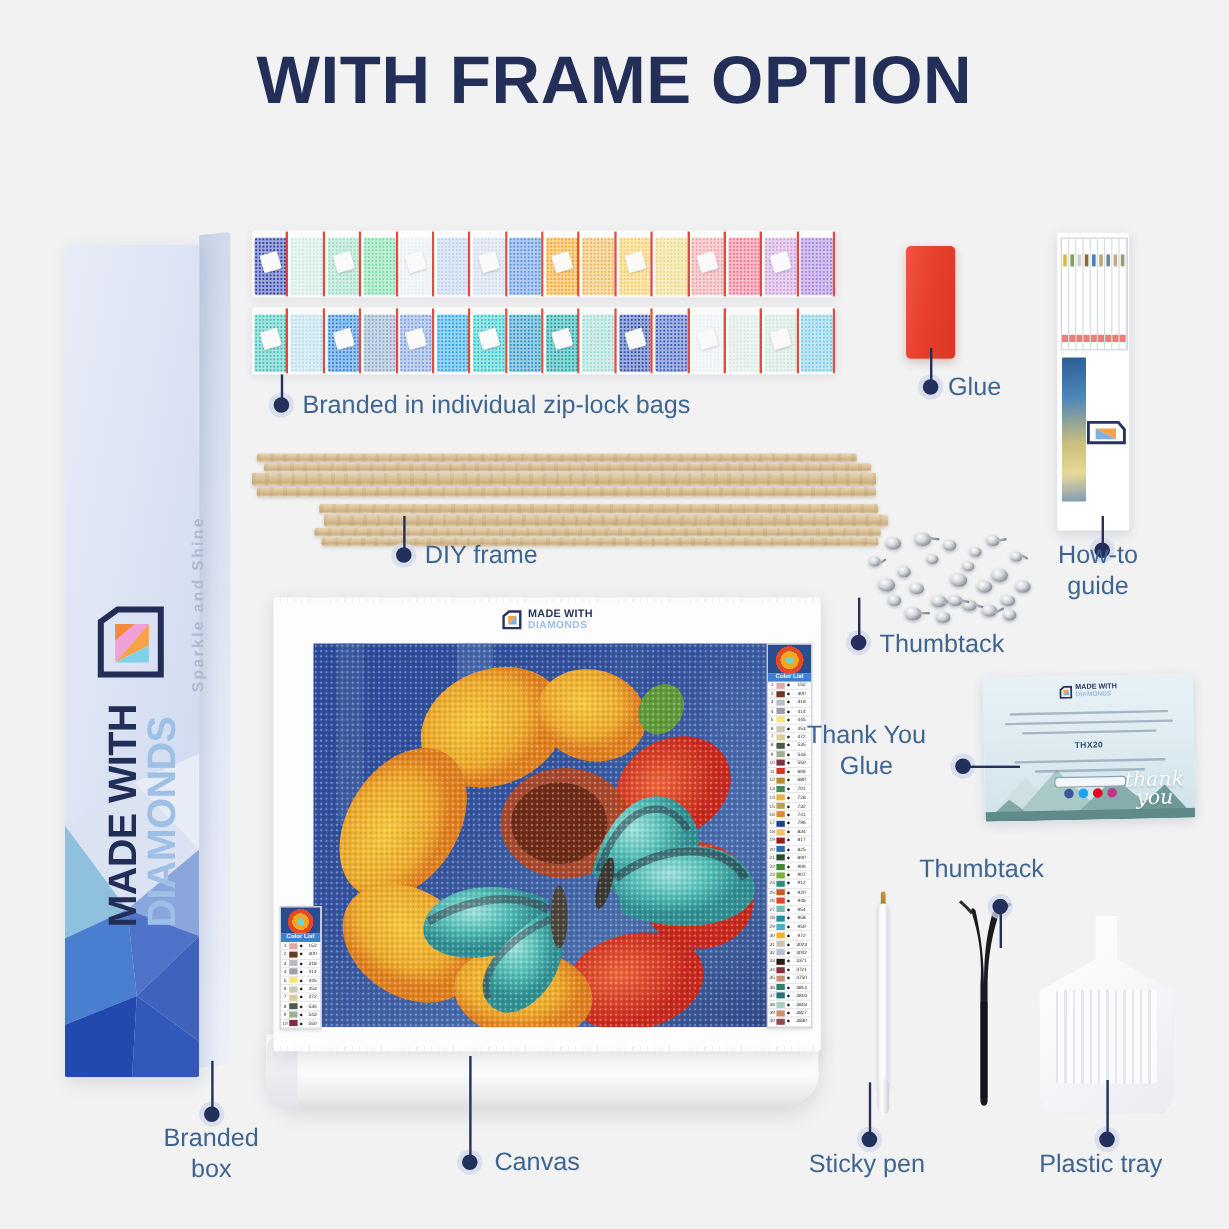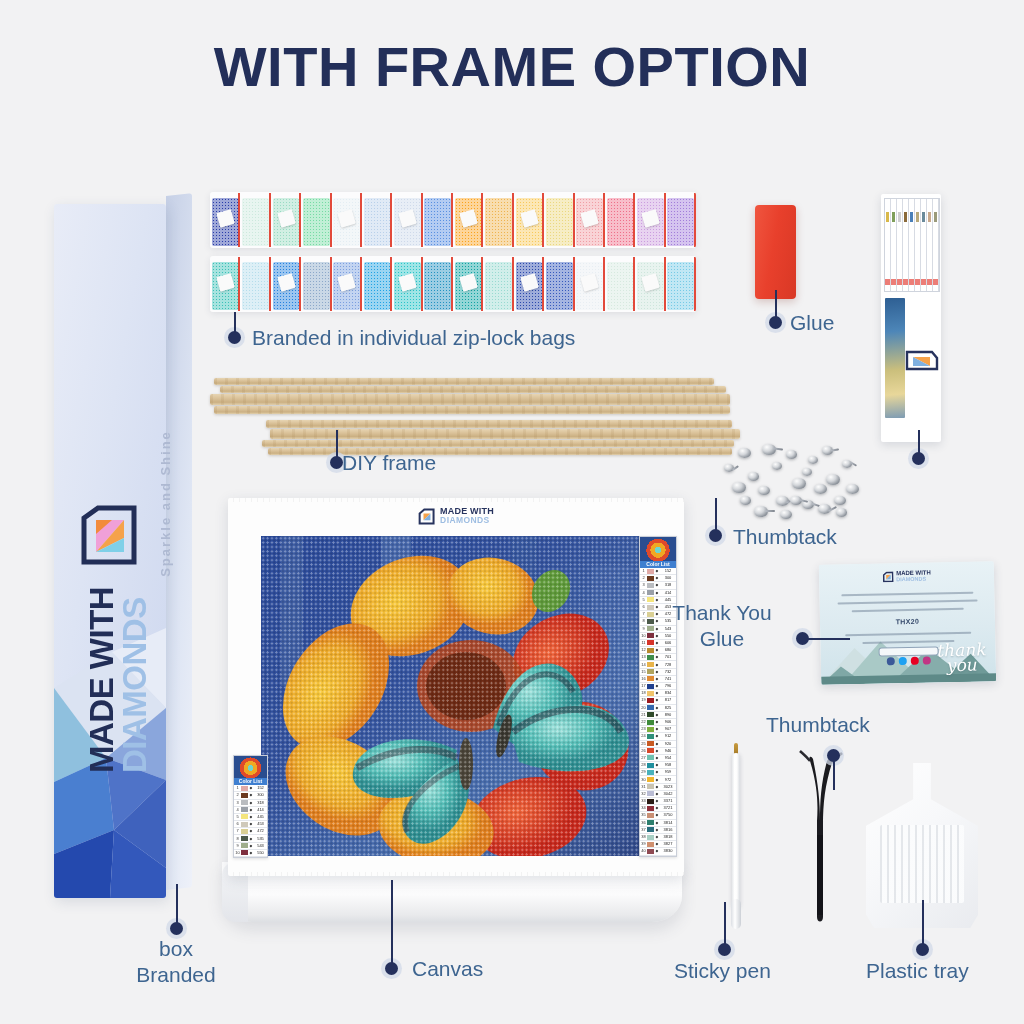"DIY frame" div.callout { left: 342px -> 354px }
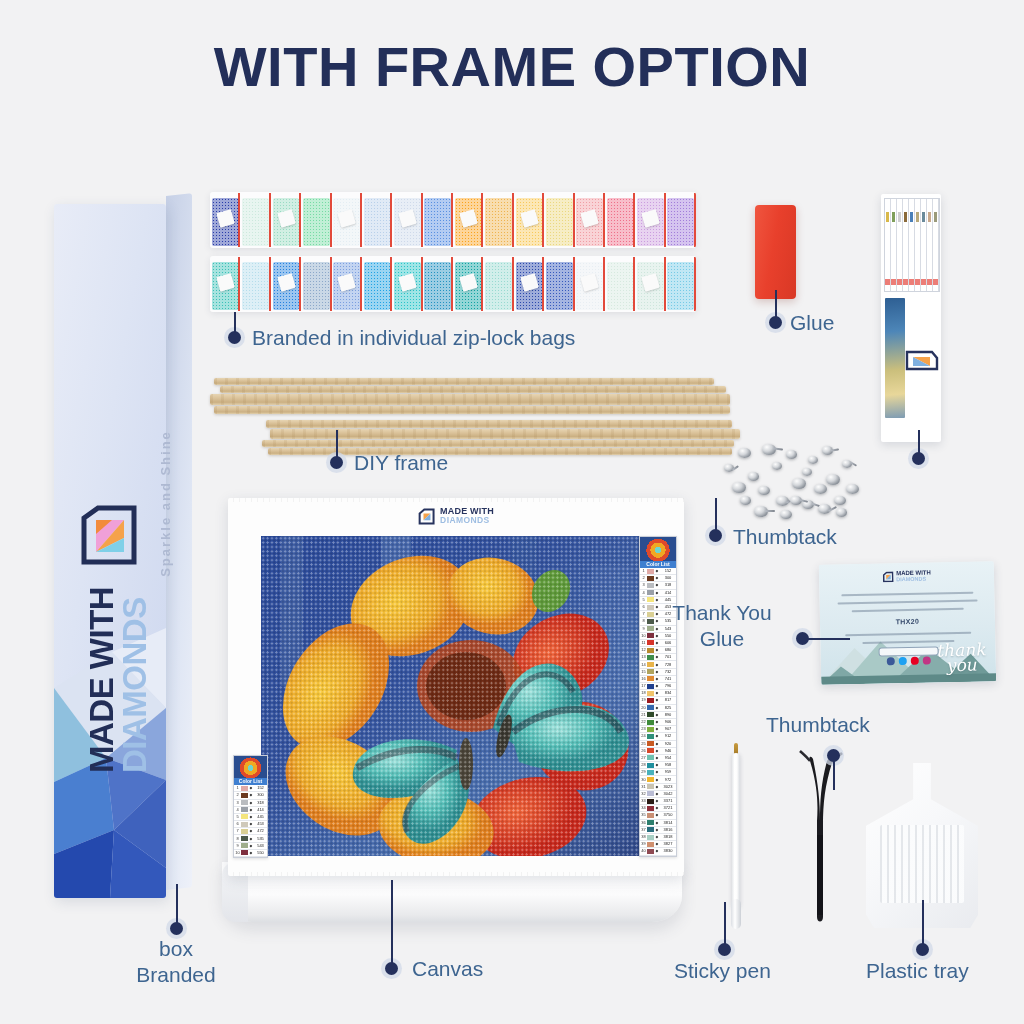"How-to" div.callout { html: none -> <div> <div>How-to</div> <div>guide</div> </div> }
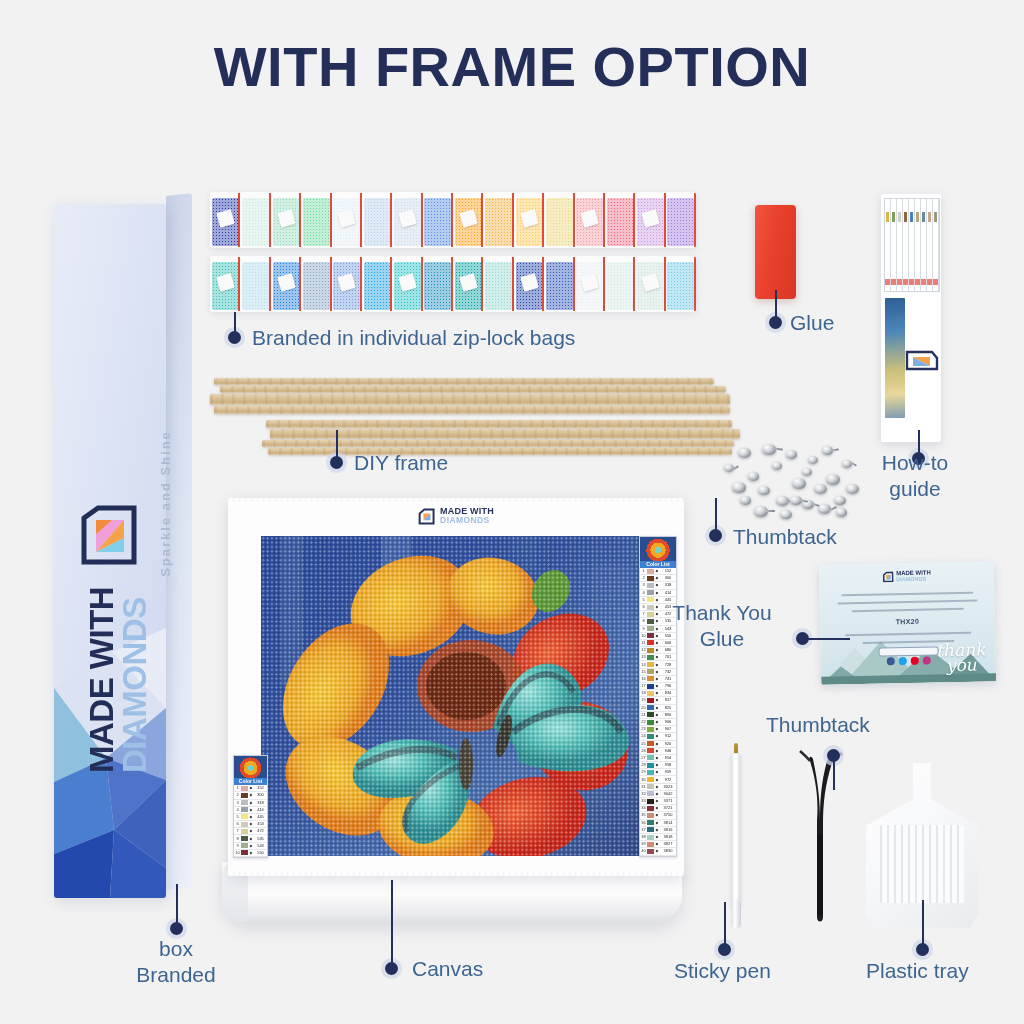"box" div { order: before "Branded" -> after "Branded" }
